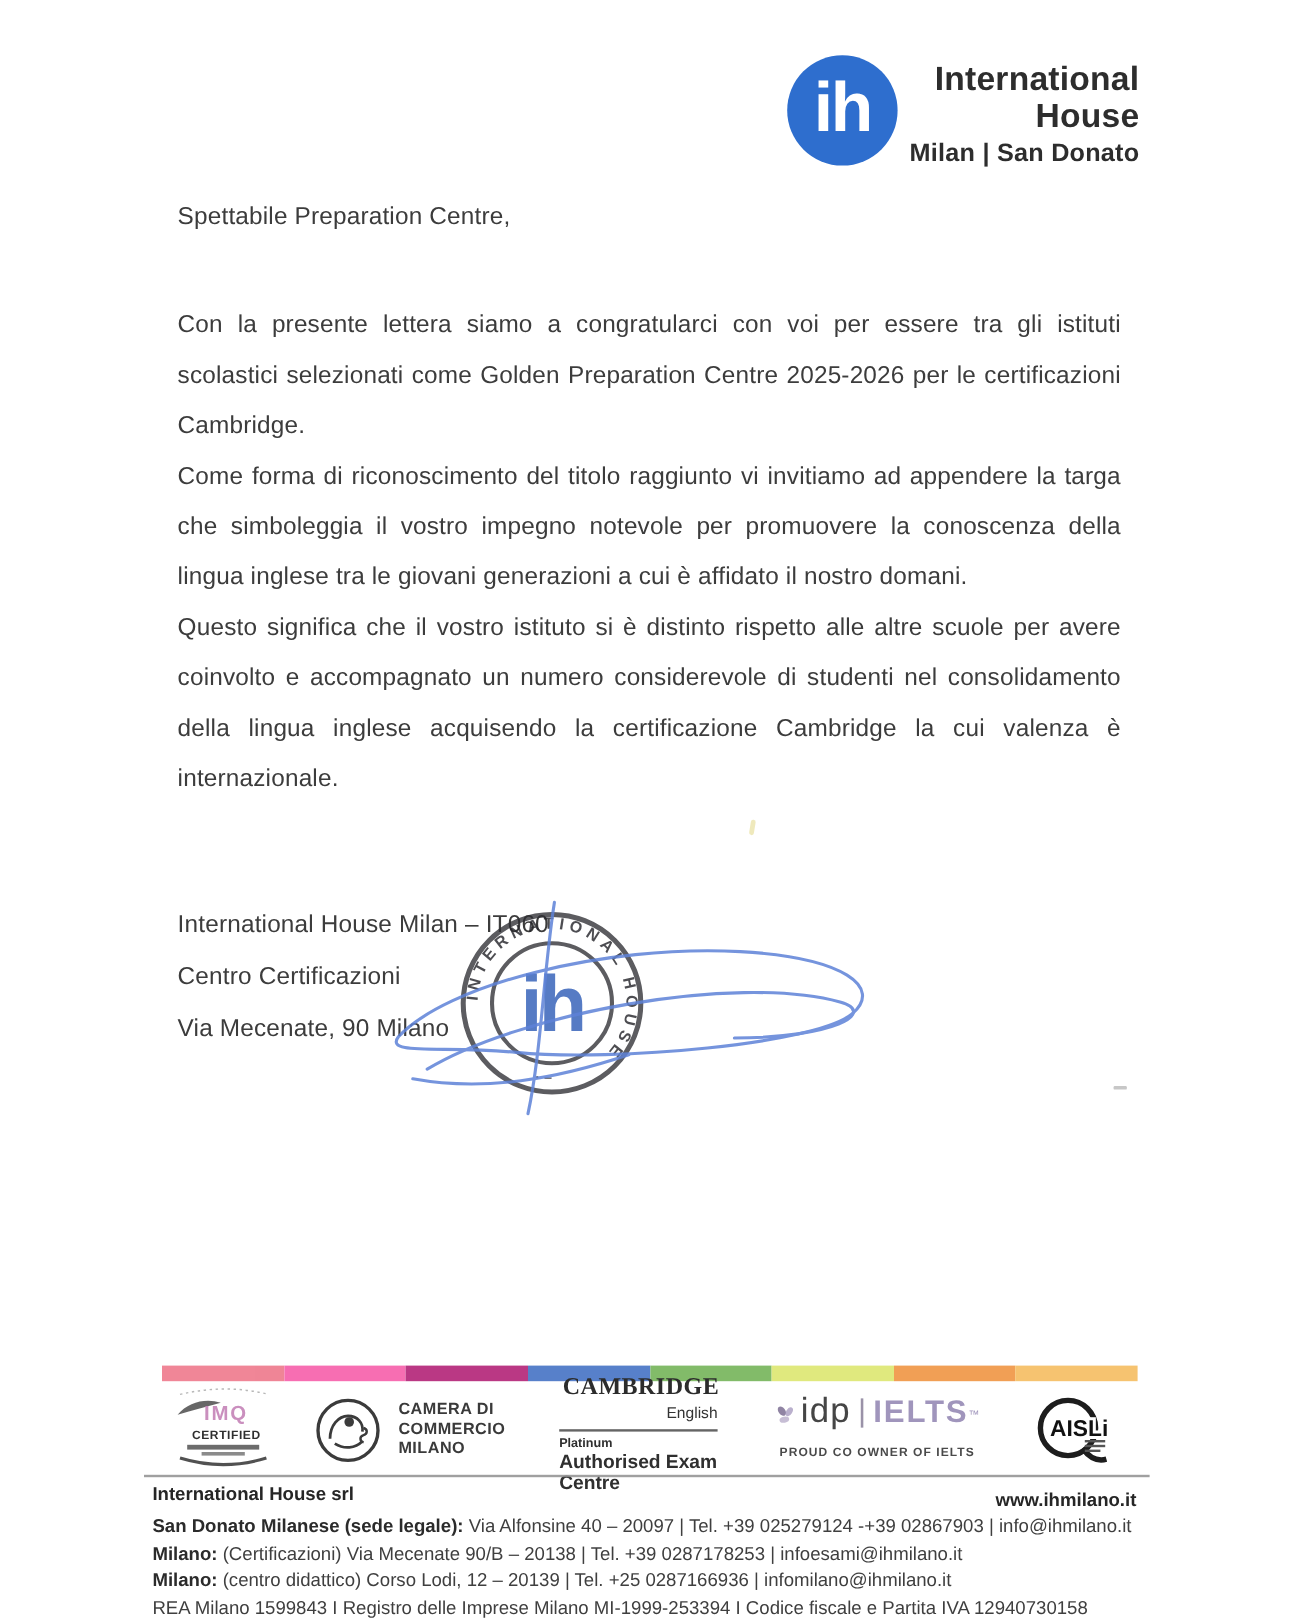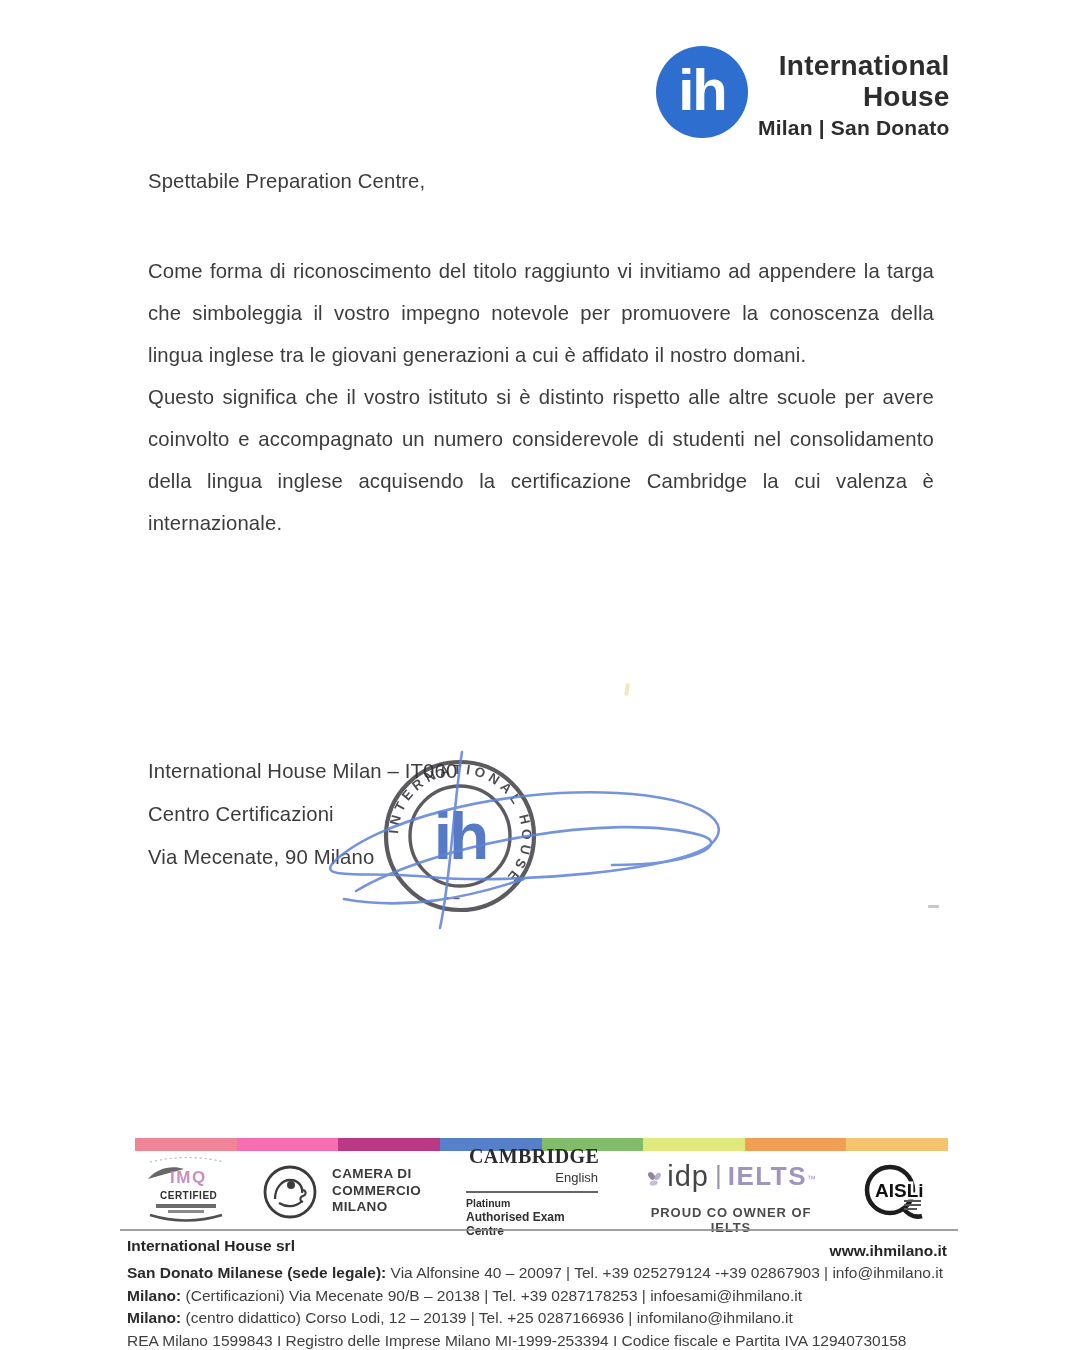"Con la presente lettera siamo" p { html: none -> <p>Con la presente lettera siamo a congratularci con voi per essere tra gli istituti scolastici selezionati come Golden Preparation Centre 2025-2026 per le certificazioni Cambridge.</p> }
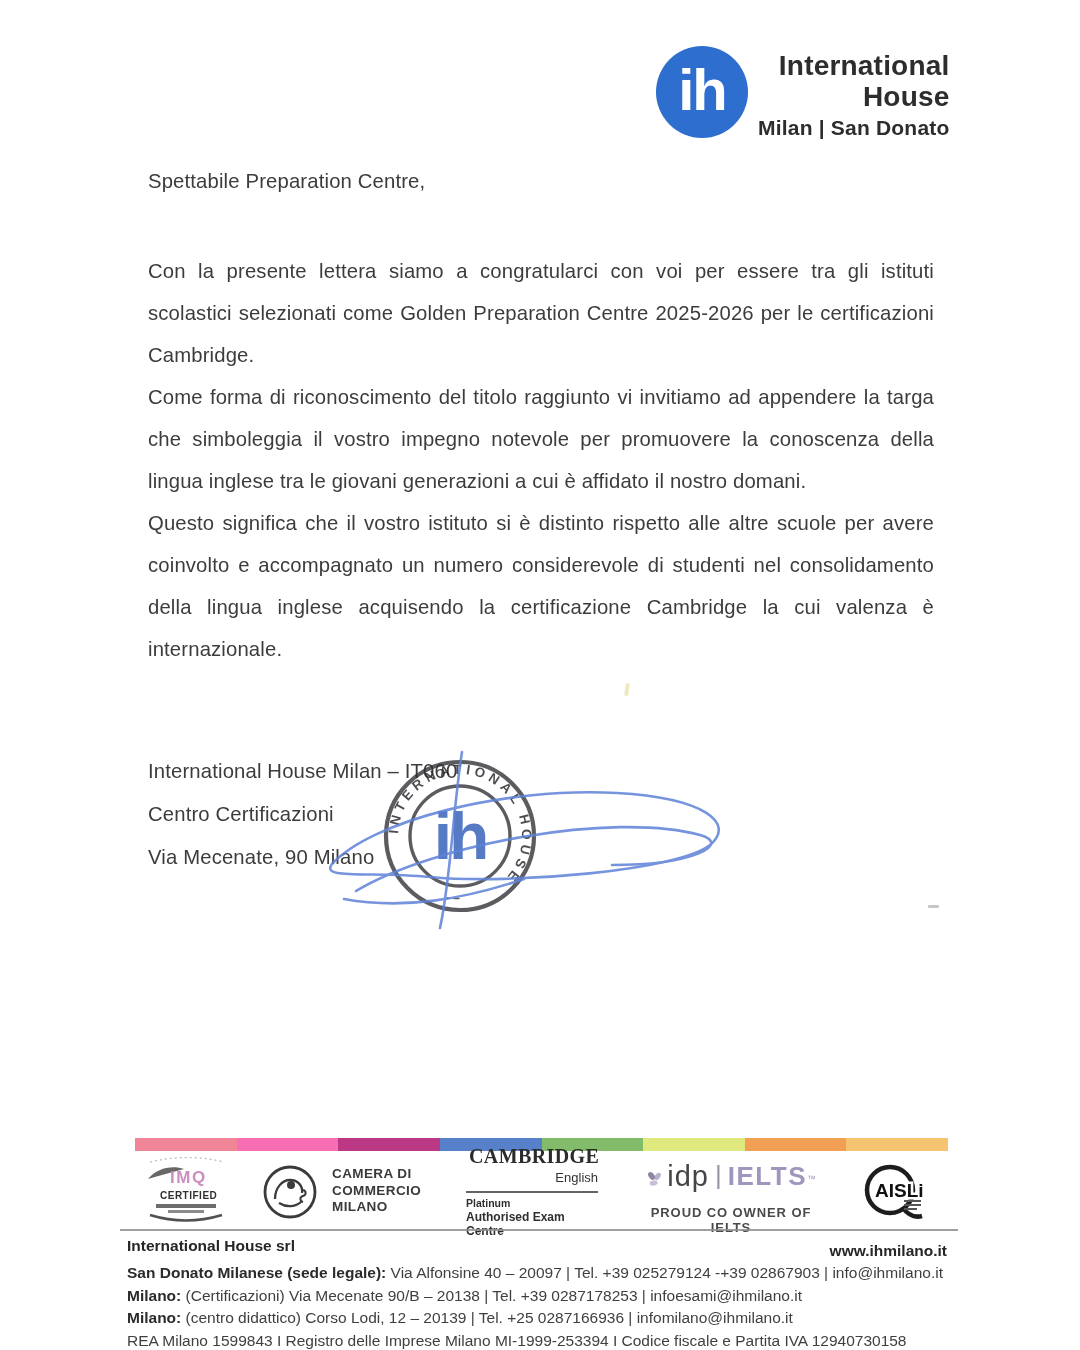"Authorised Exam Centre" .p-camb-desc { font-size: 12px -> 16px }
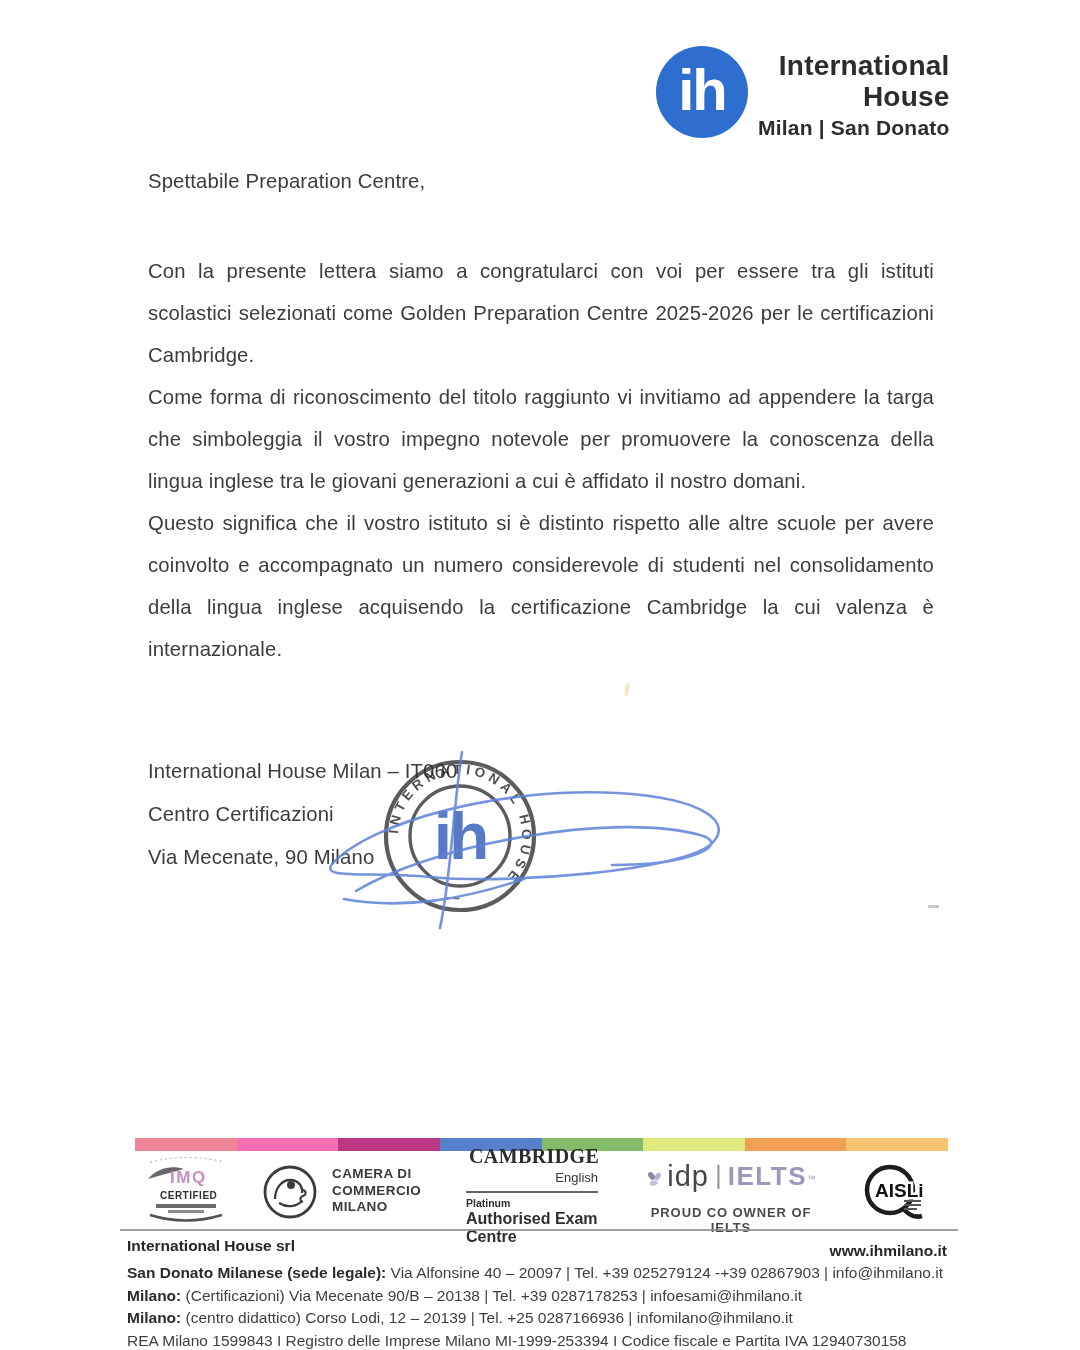"PROUD CO OWNER OF IELTS" .p-idp-tag { font-size: 13px -> 10px }
